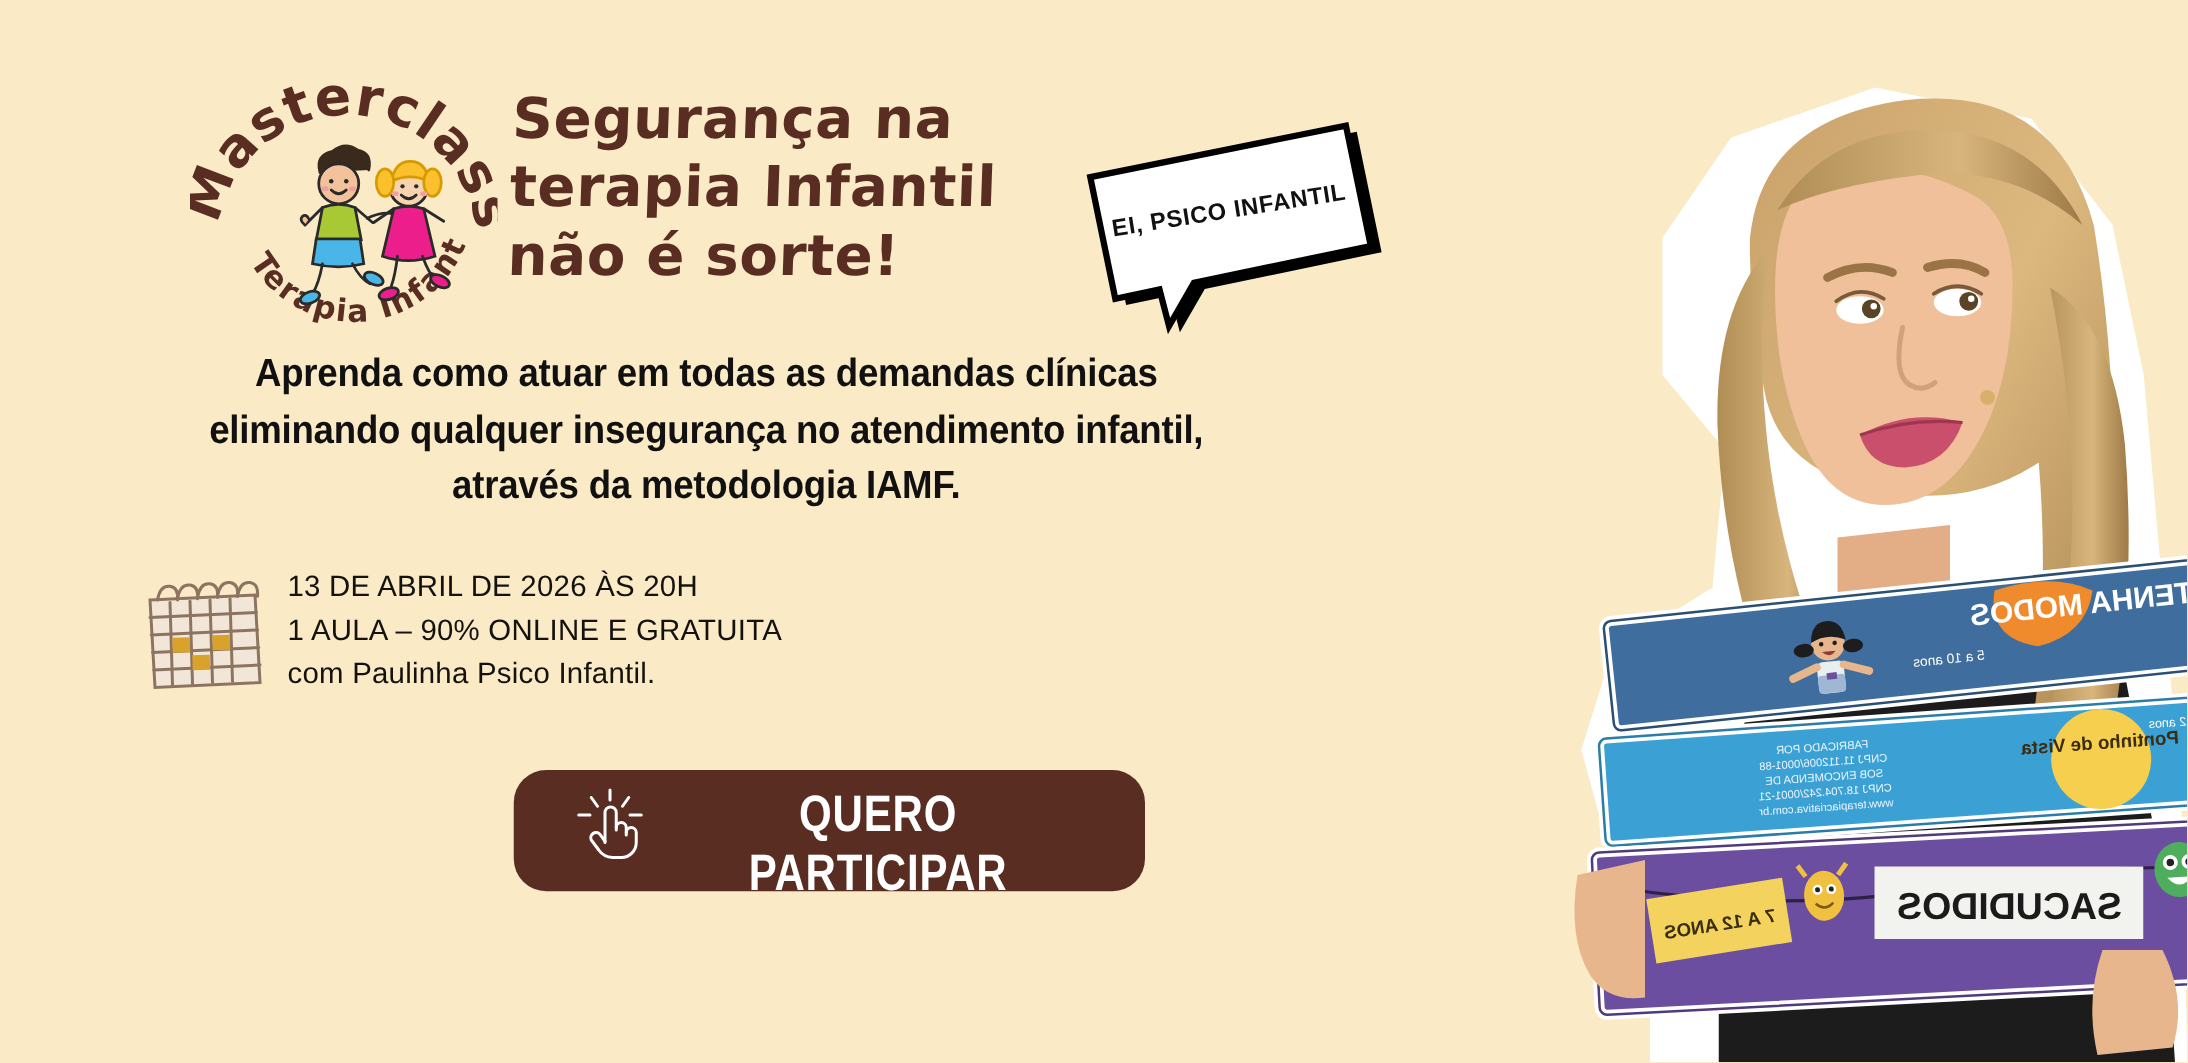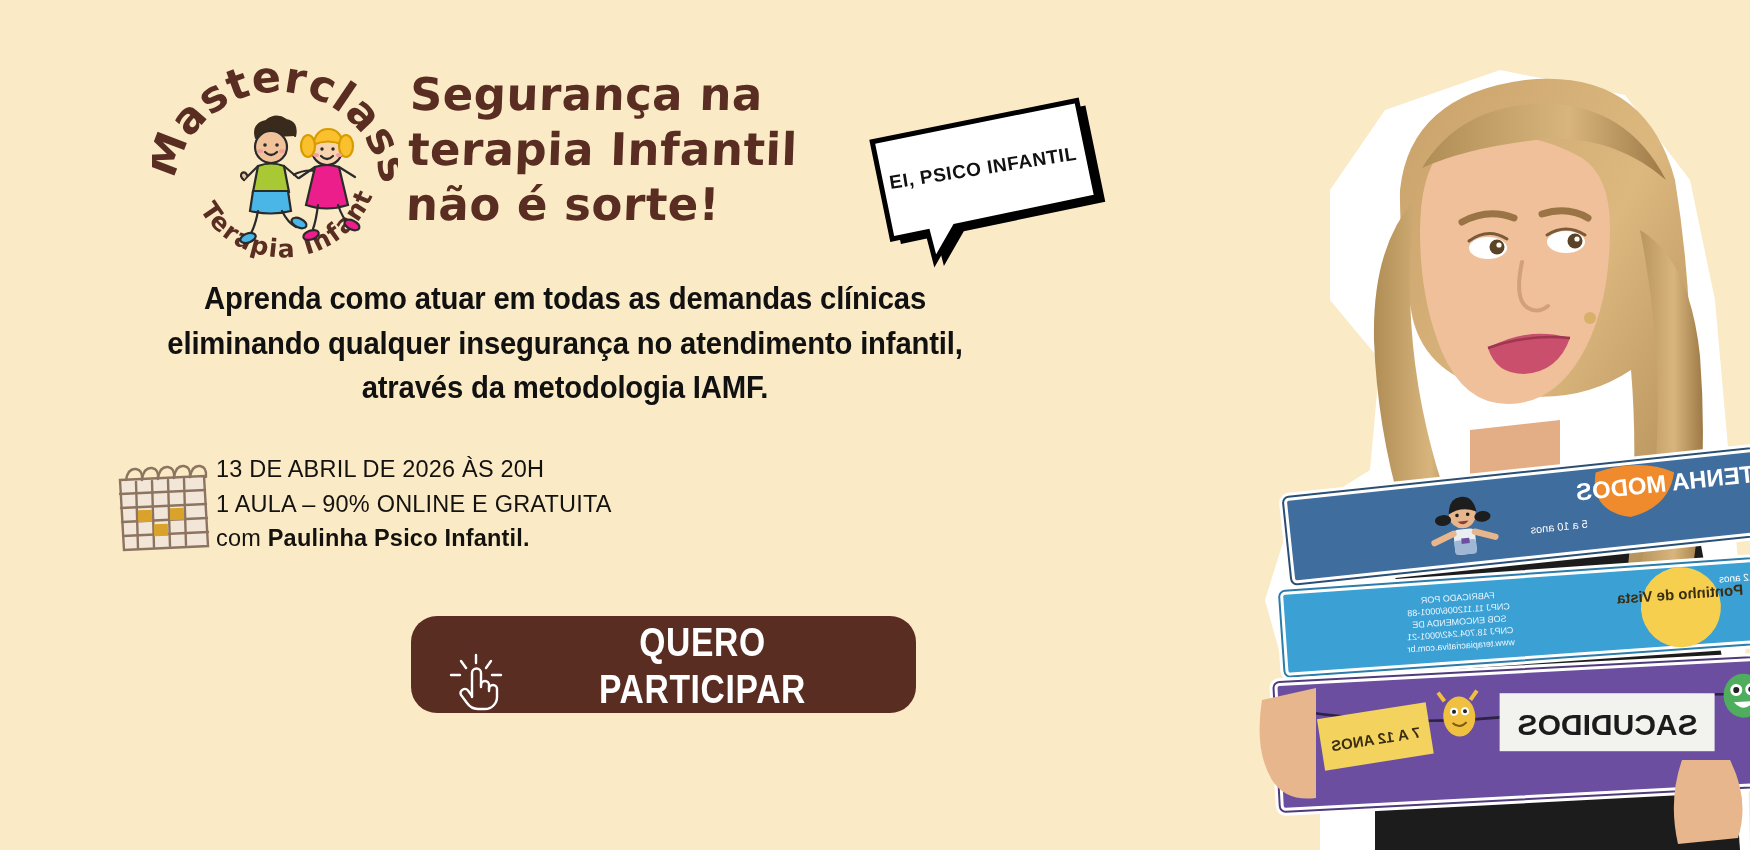"13 DE ABRIL DE 2026" .info-block { gap: none -> 14px }
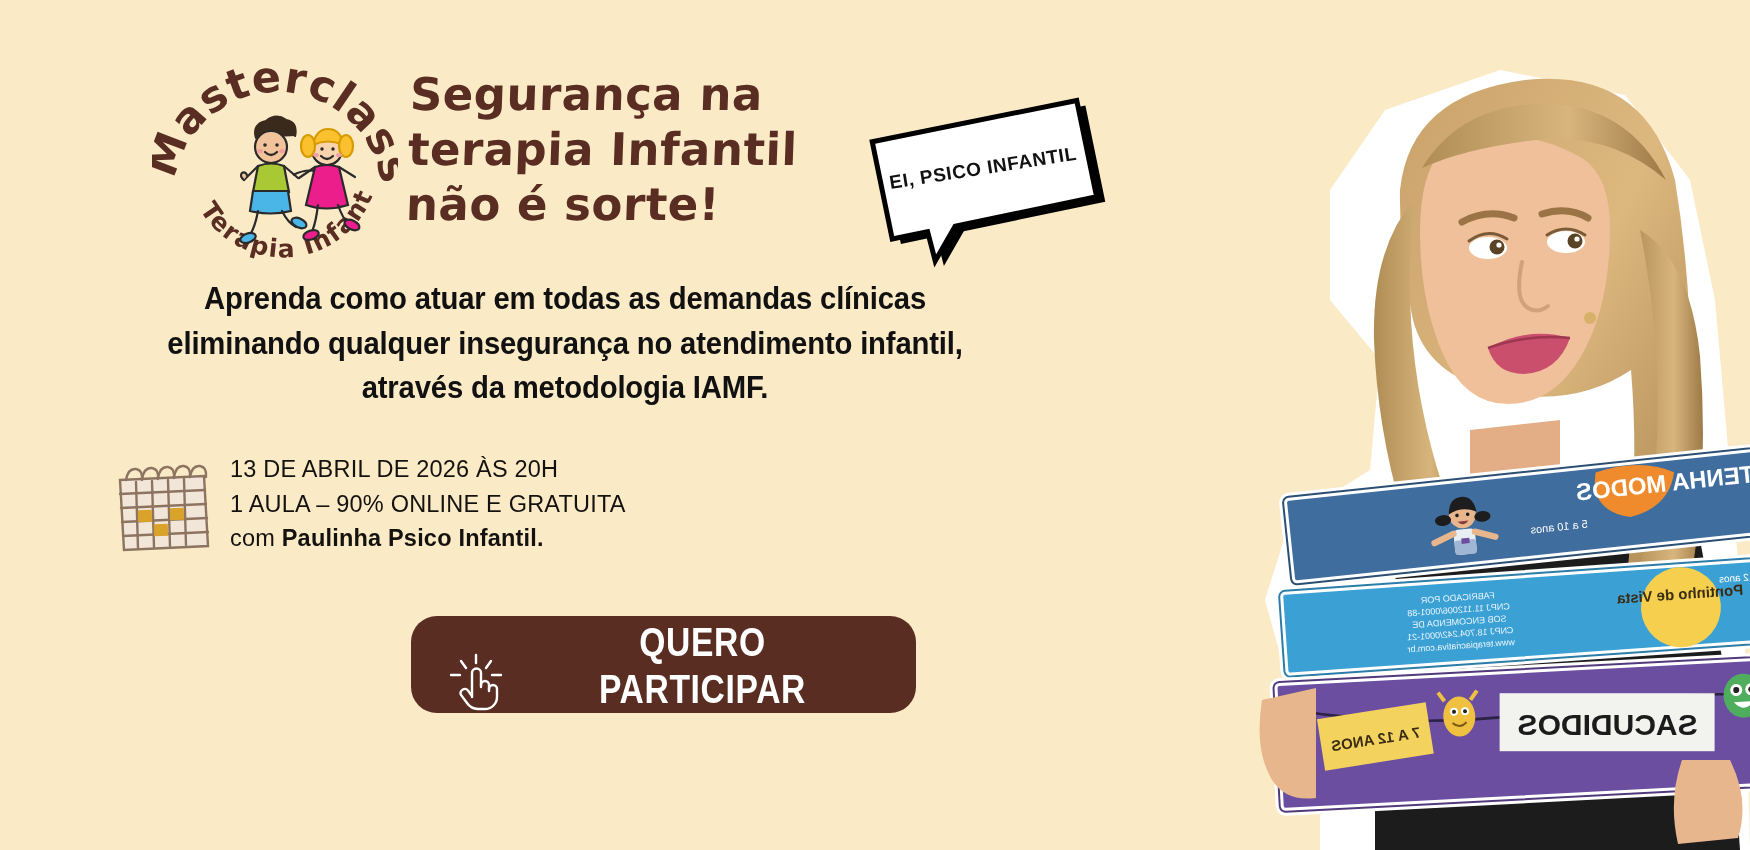"Paulinha Psico Infantil." .info-lines .ln3 b { font-weight: 700 -> 400 }
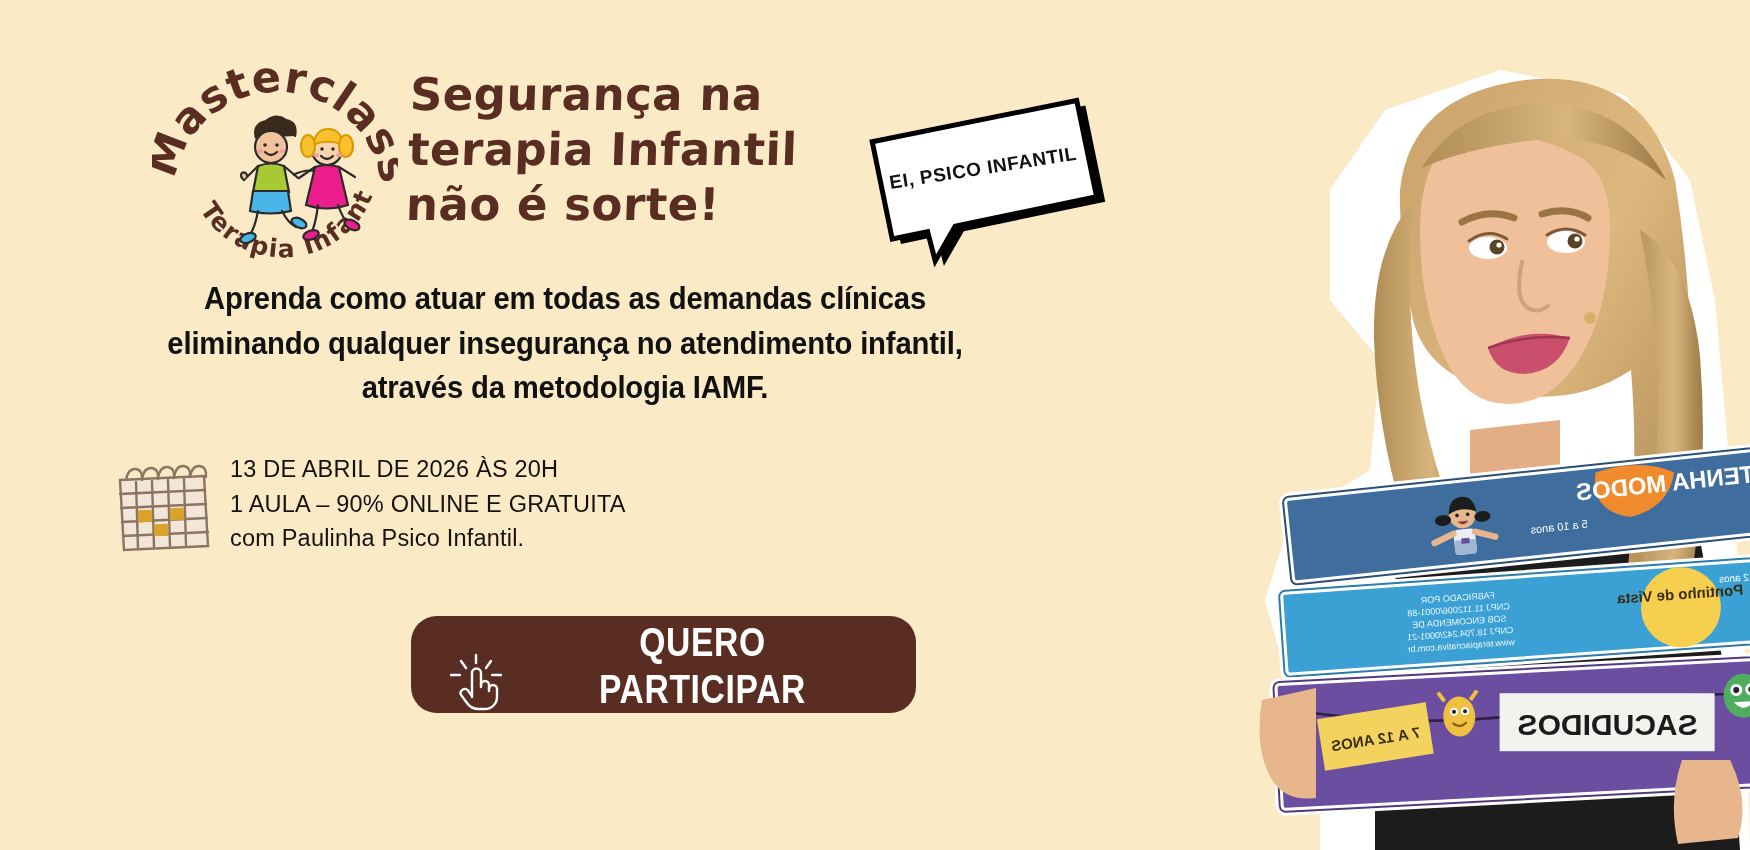"QUERO PARTICIPAR" .cta { align-items: flex-end -> flex-start; padding: 0 -> 12px }
